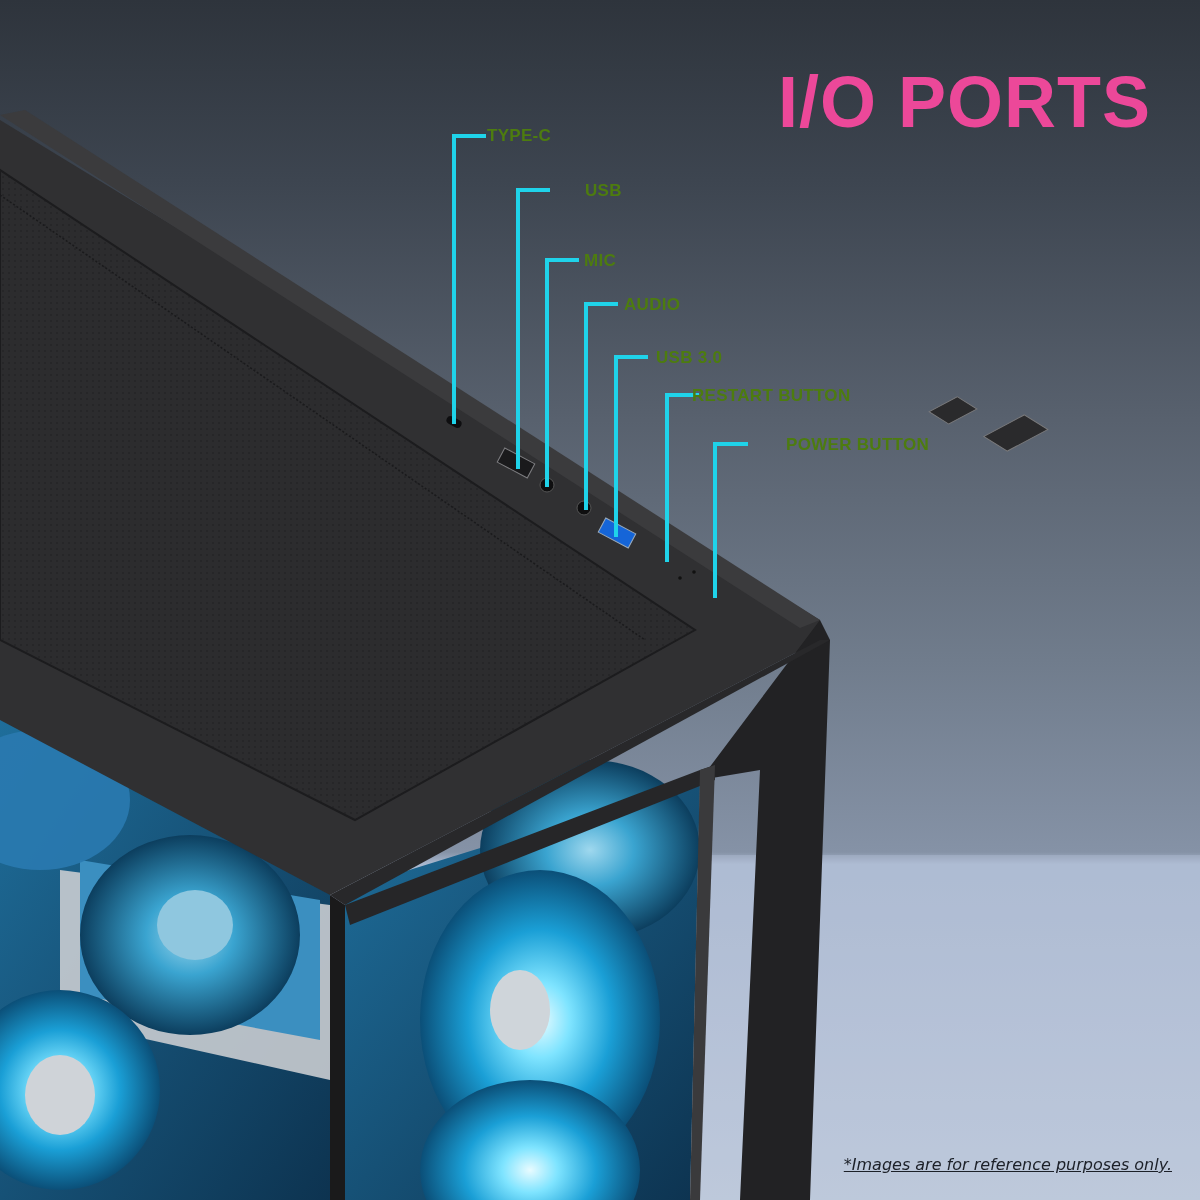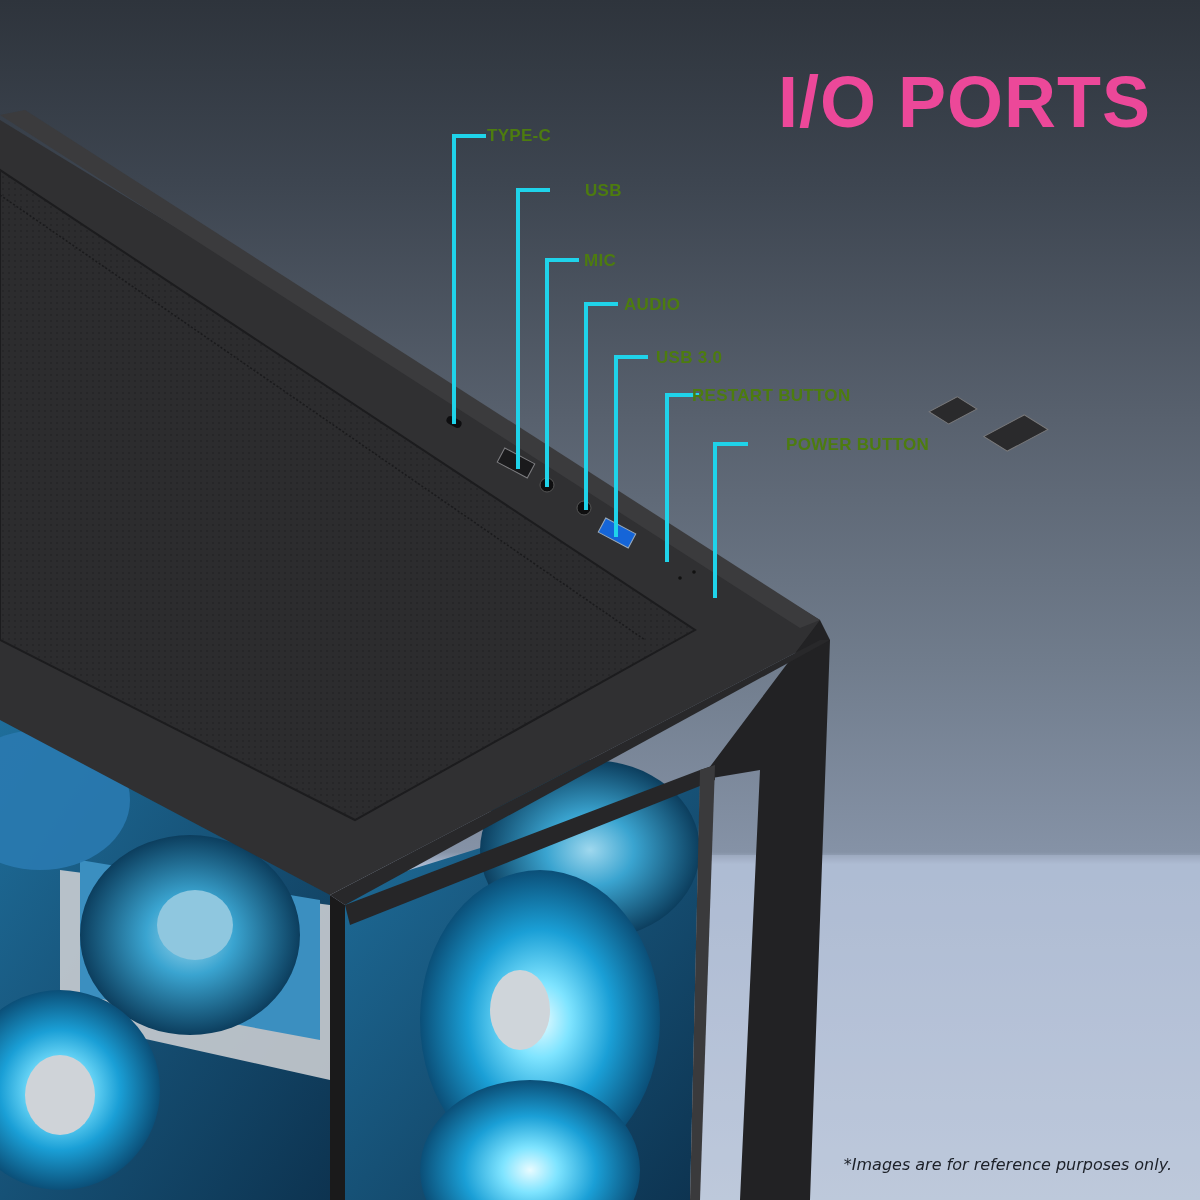"*Images are for reference purposes" .disclaimer { text-decoration: none -> underline }
